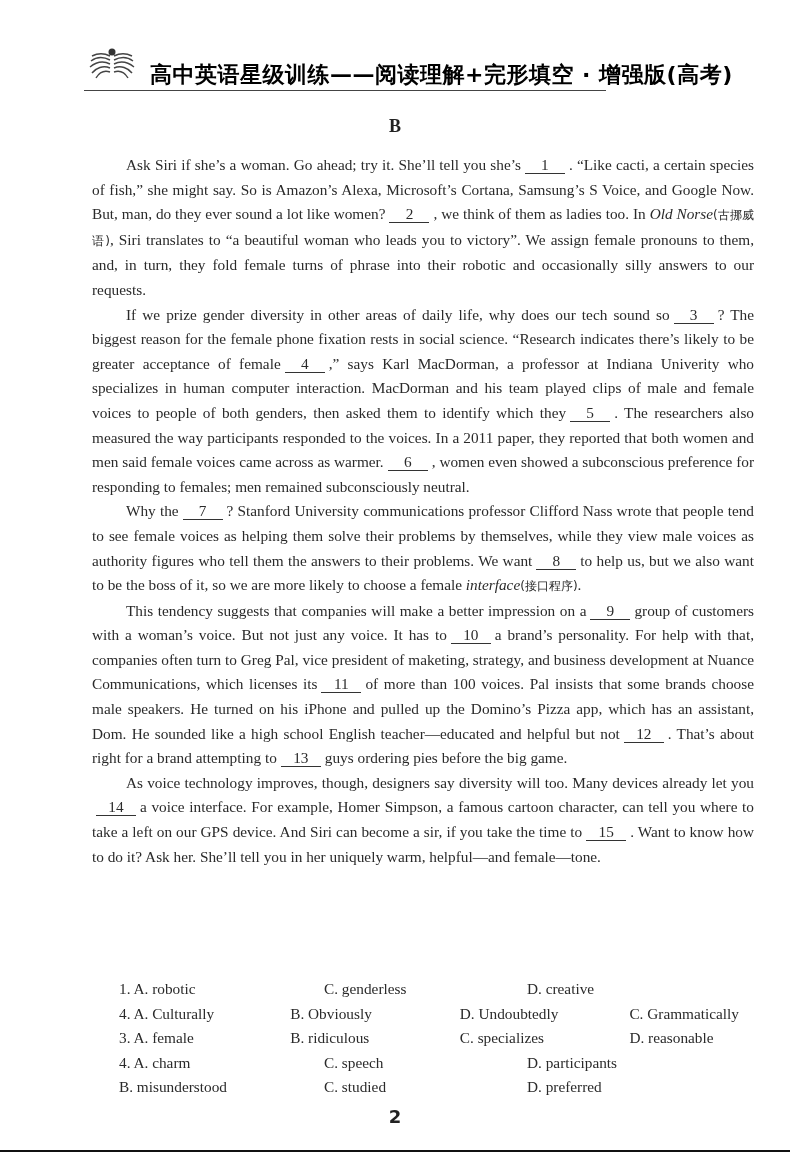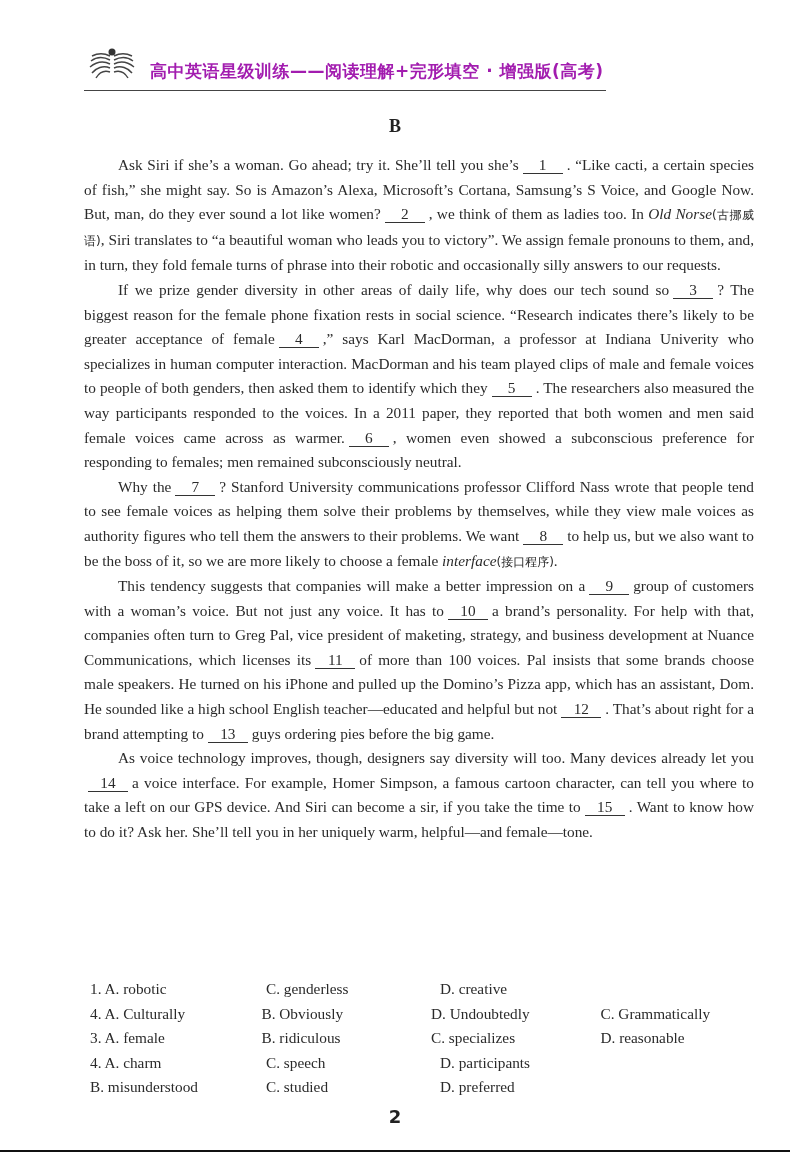"高中英语星级训练——阅读理解+完形填空 · 增强版(高考)" .header-title { color: #a21caf -> #000000; font-size: 17px -> 22px }
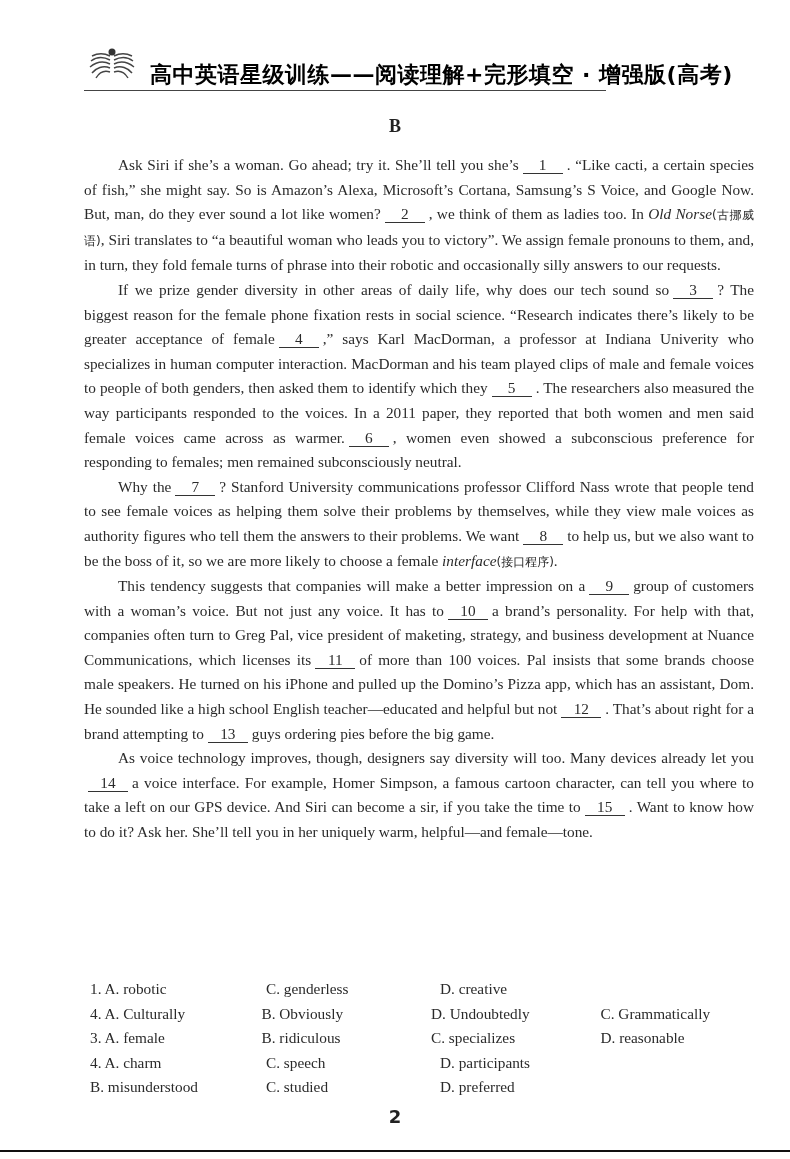"Ask Siri if she’s a" .passage p { margin: 0 0 0 0 -> 0 0 0 8px }
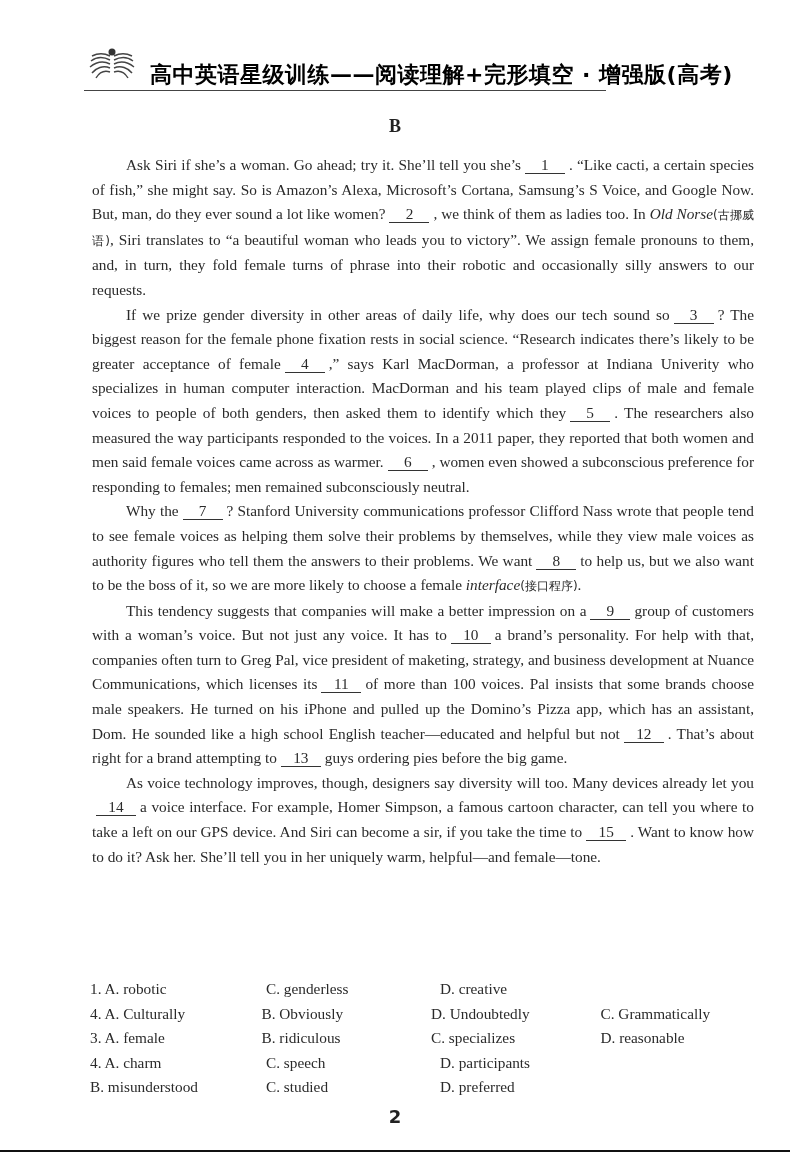"1. A. robotic" .opt { margin-left: none -> 29px }
